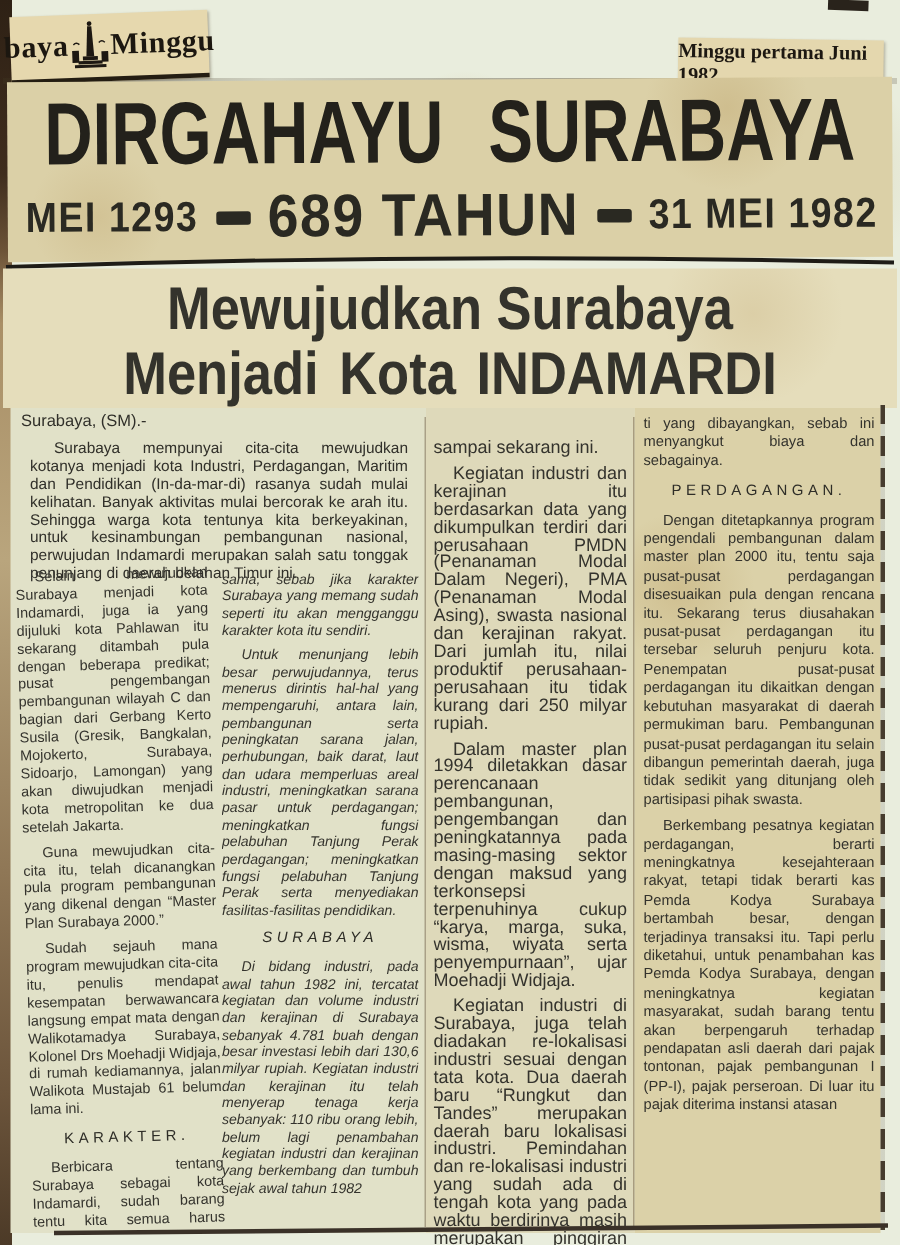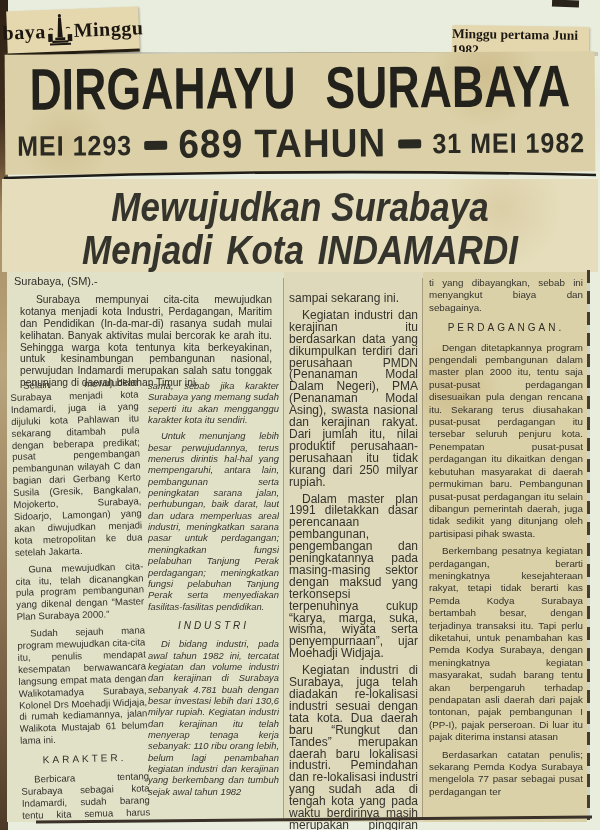"Mewujudkan Surabaya" .subhead { font-style: italic -> none }
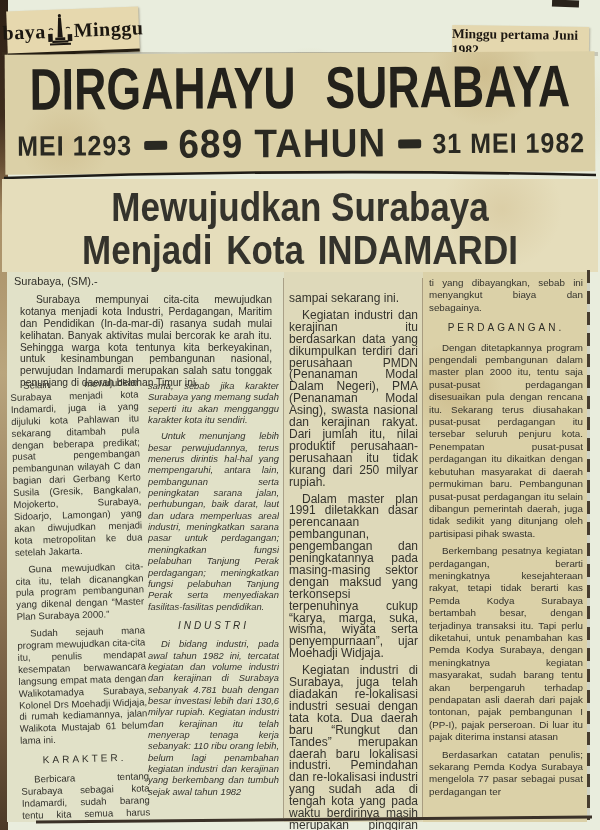"Dalam master plan 1991 diletakkan" p { text: 1991 -> 1994 }
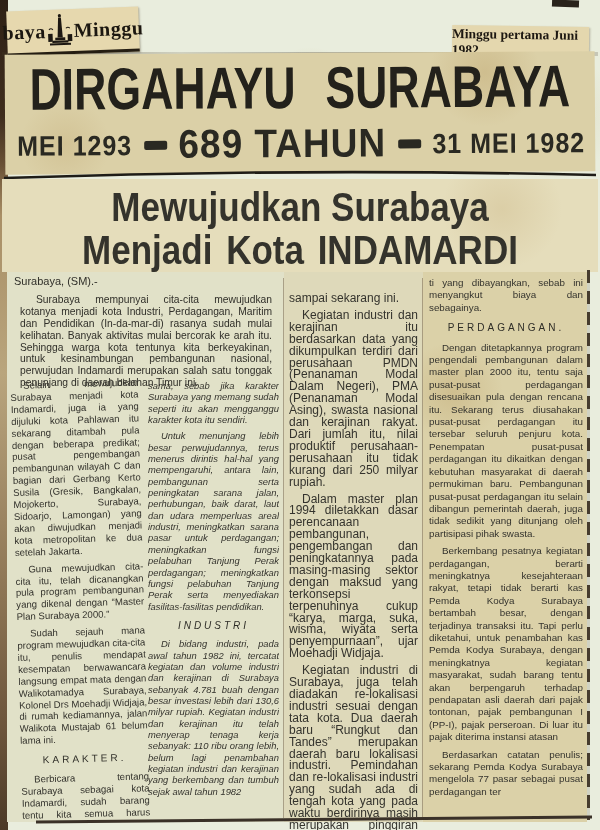"INDUSTRI" div.shead { text: INDUSTRI -> SURABAYA }
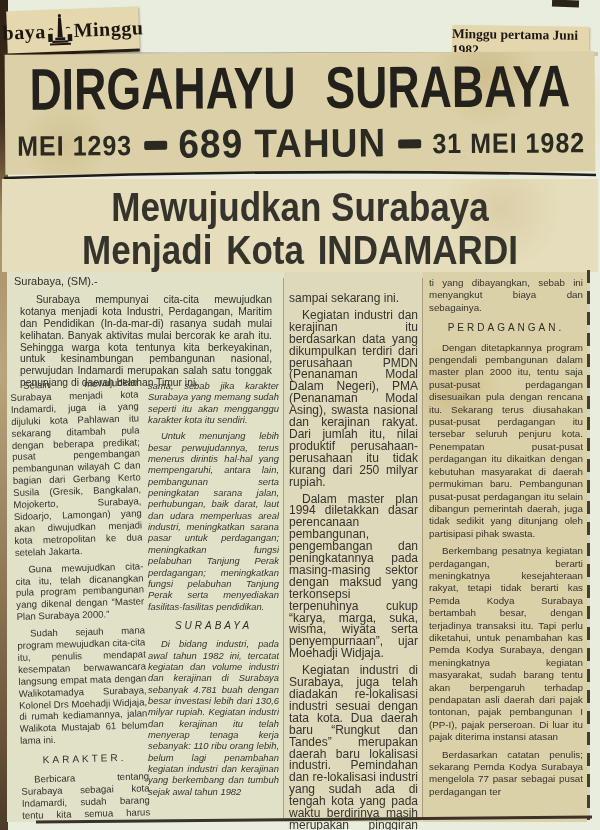"Berdasarkan catatan penulis; sekarang" p { html: <p>Berdasarkan catatan penulis; sekarang Pemda Kodya Surabaya mengelola 77 pasar sebagai pusat perdagangan ter</p> -> none }
